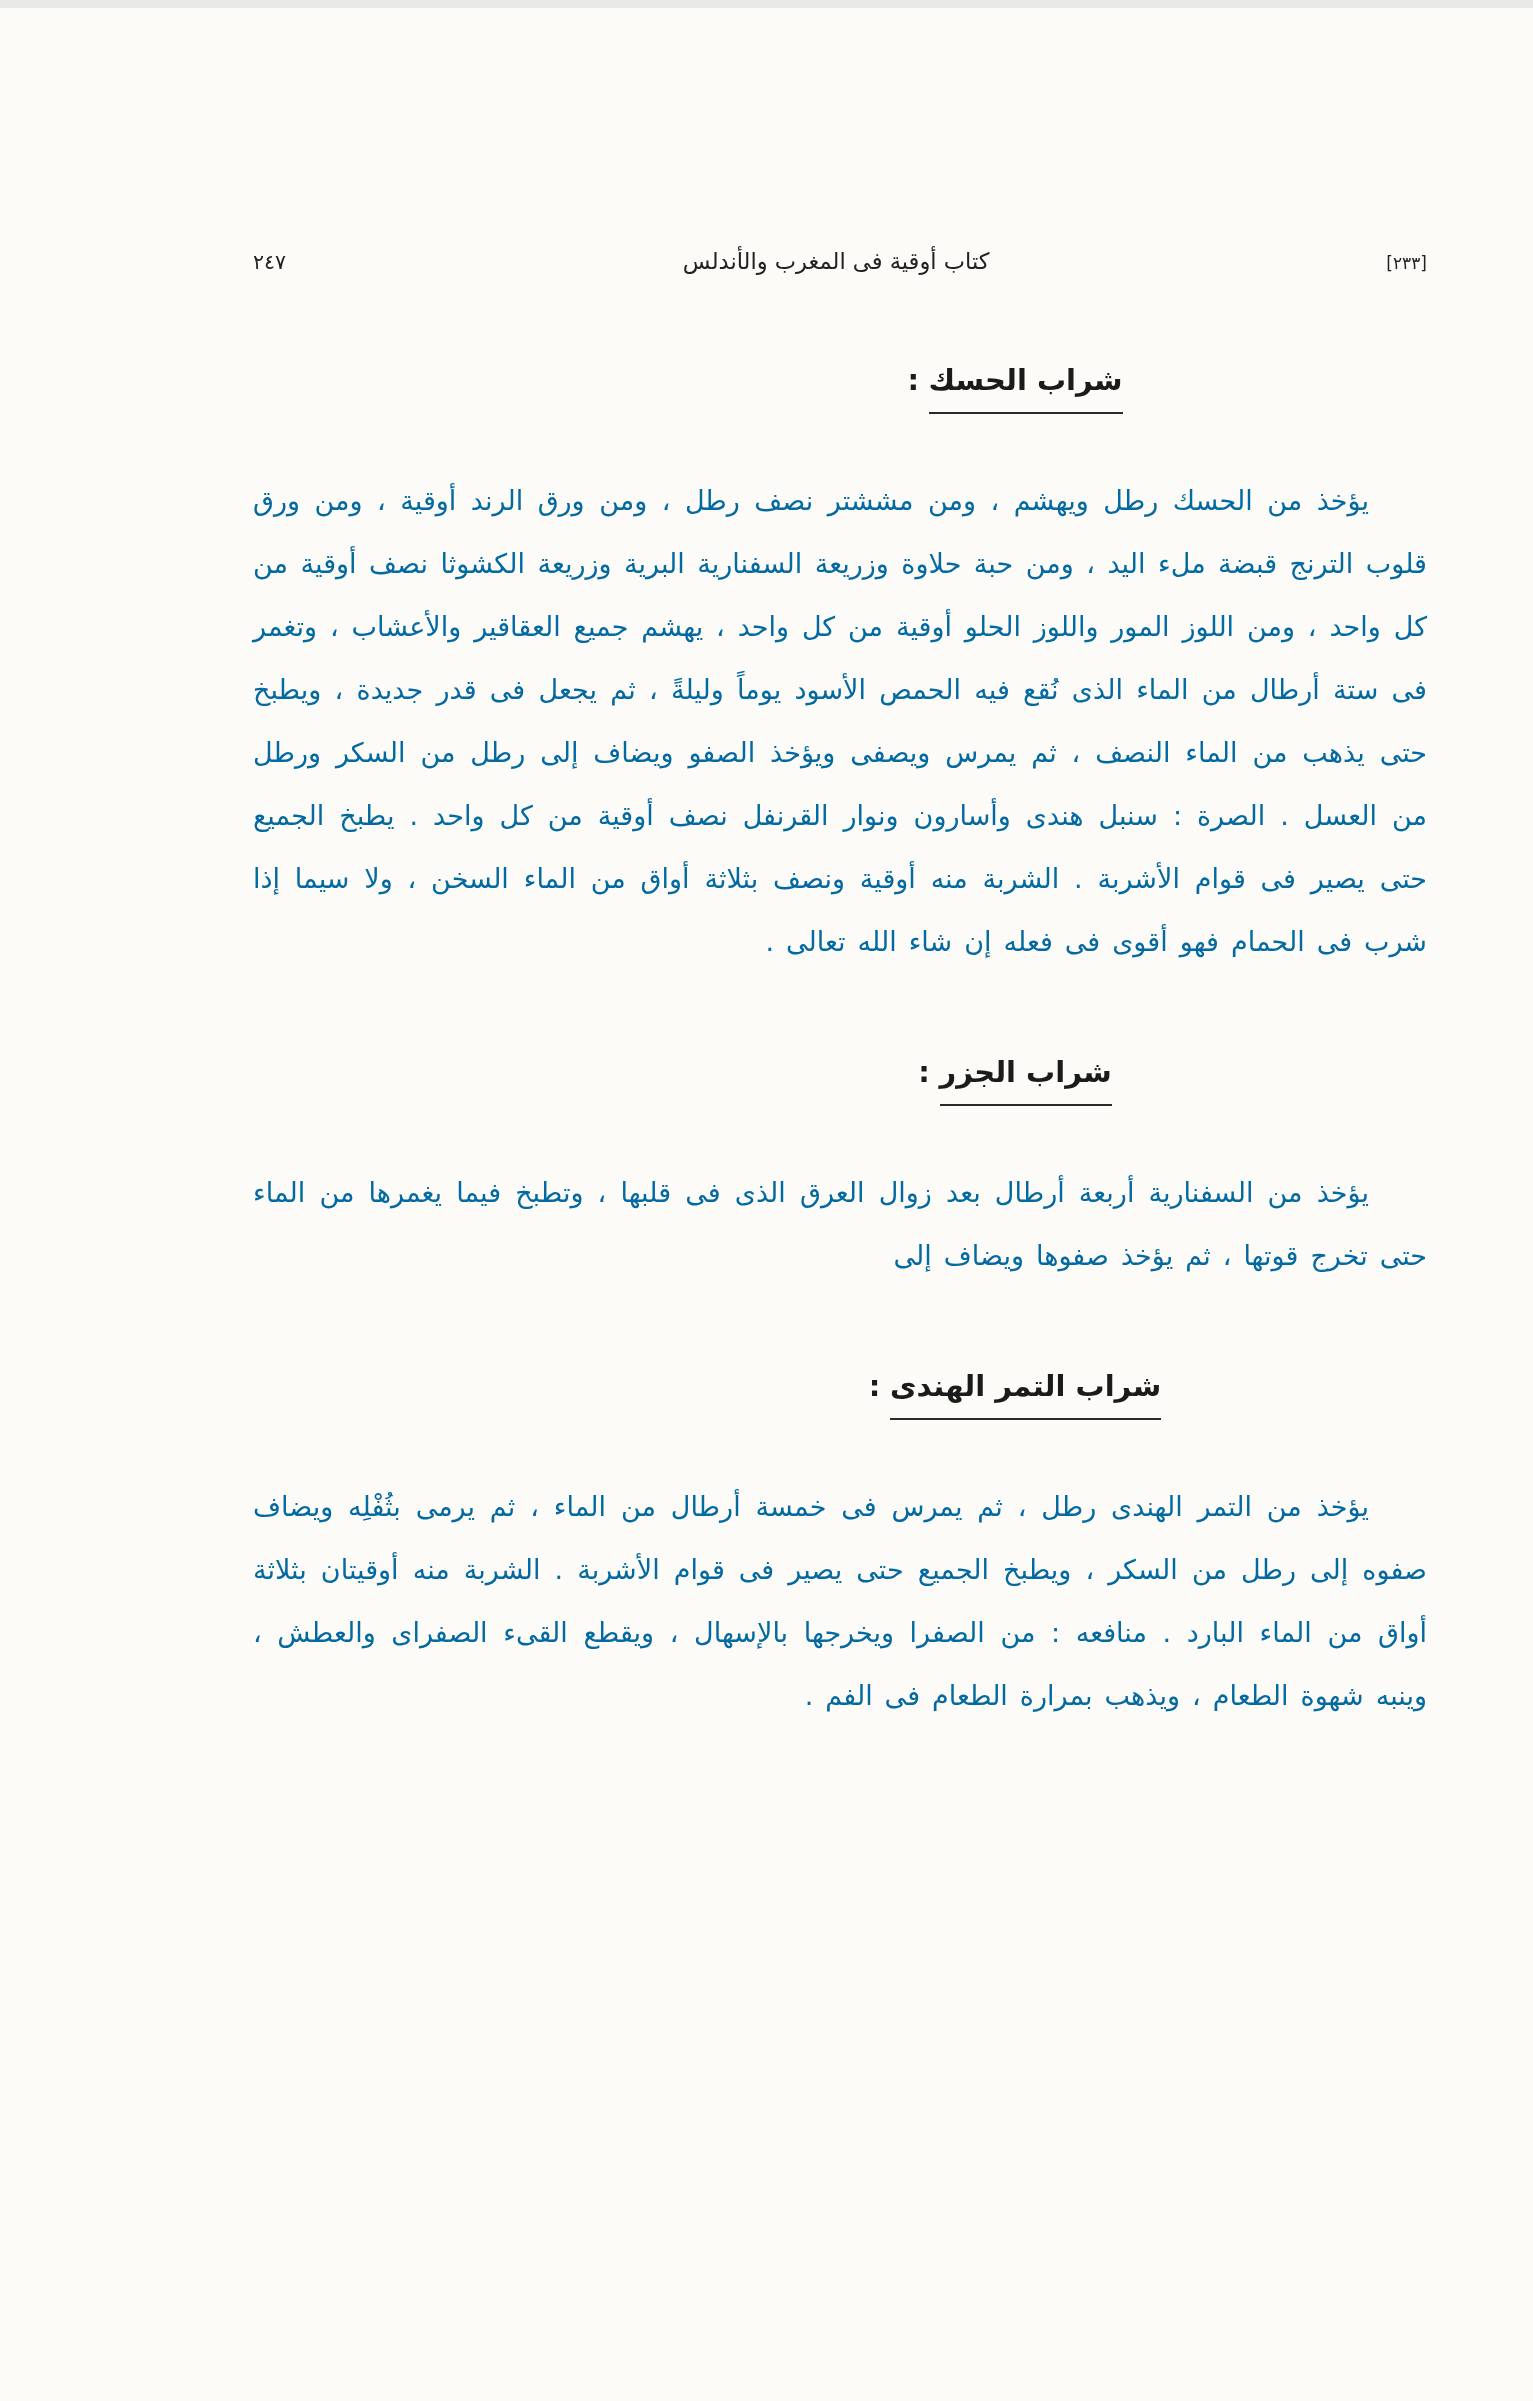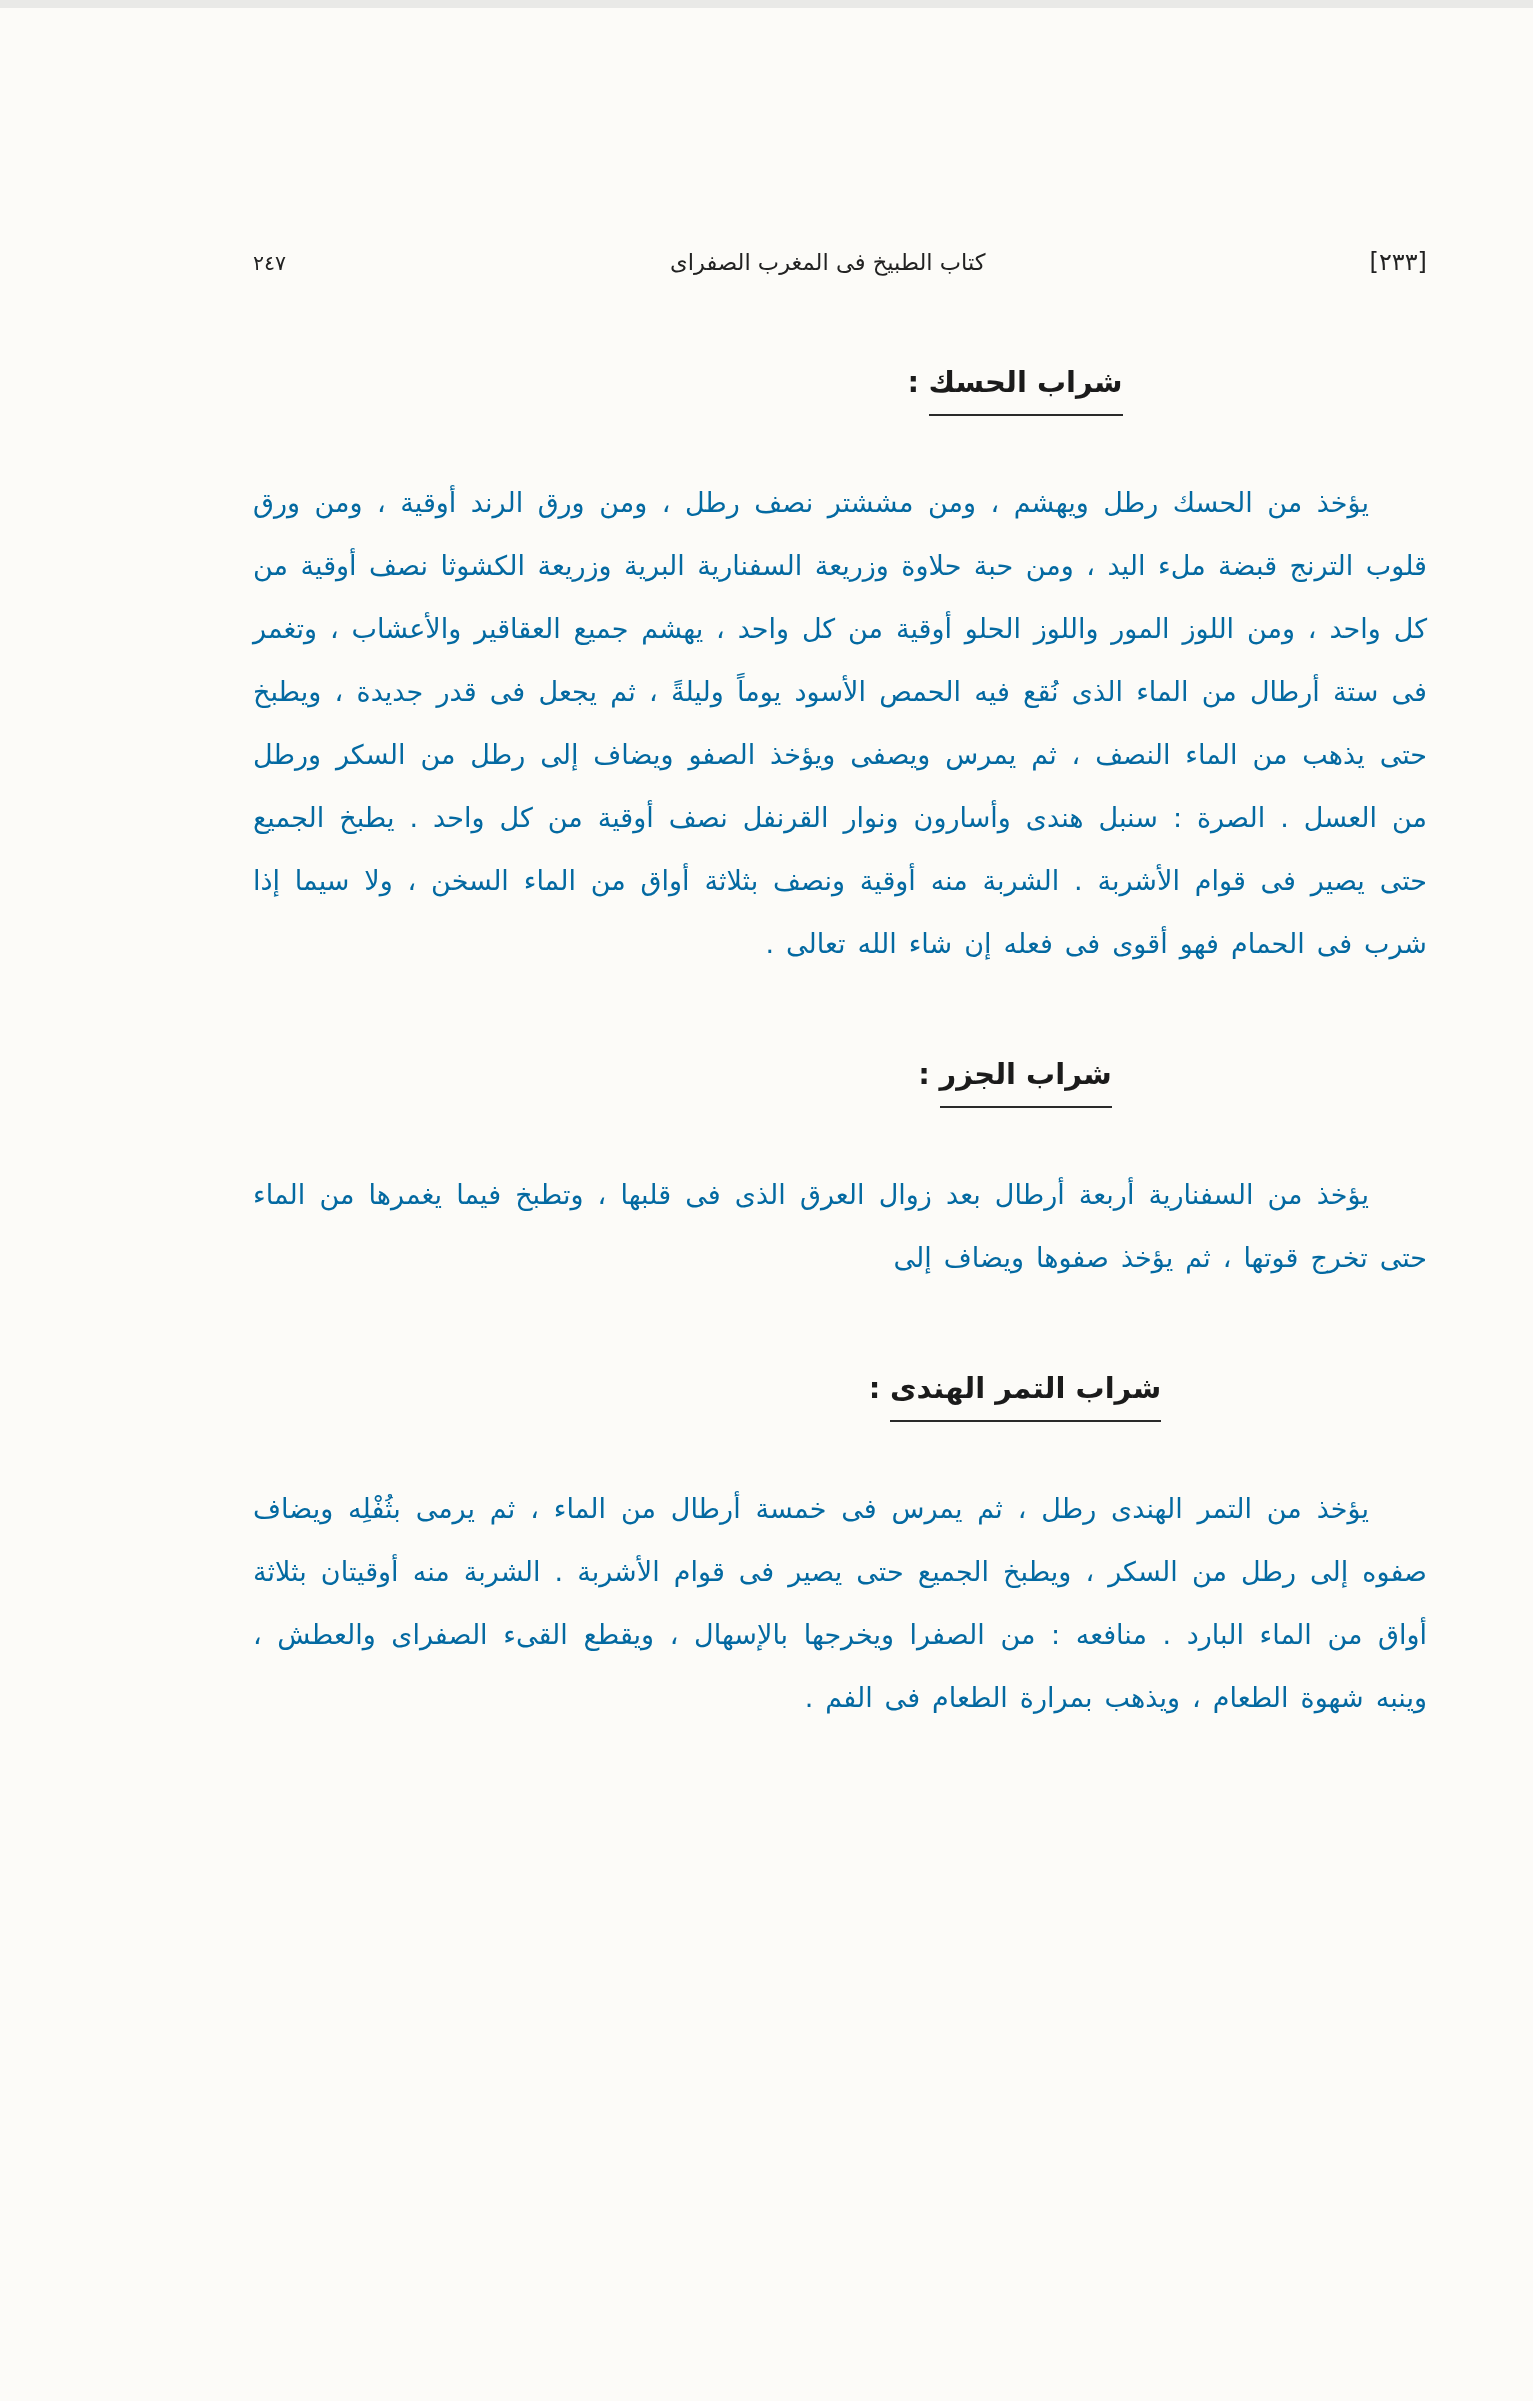"كتاب الطبيخ فى المغرب الصفراى" span.running-title { text: الطبيخ فى المغرب الصفراى -> أوقية فى المغرب والأندلس }
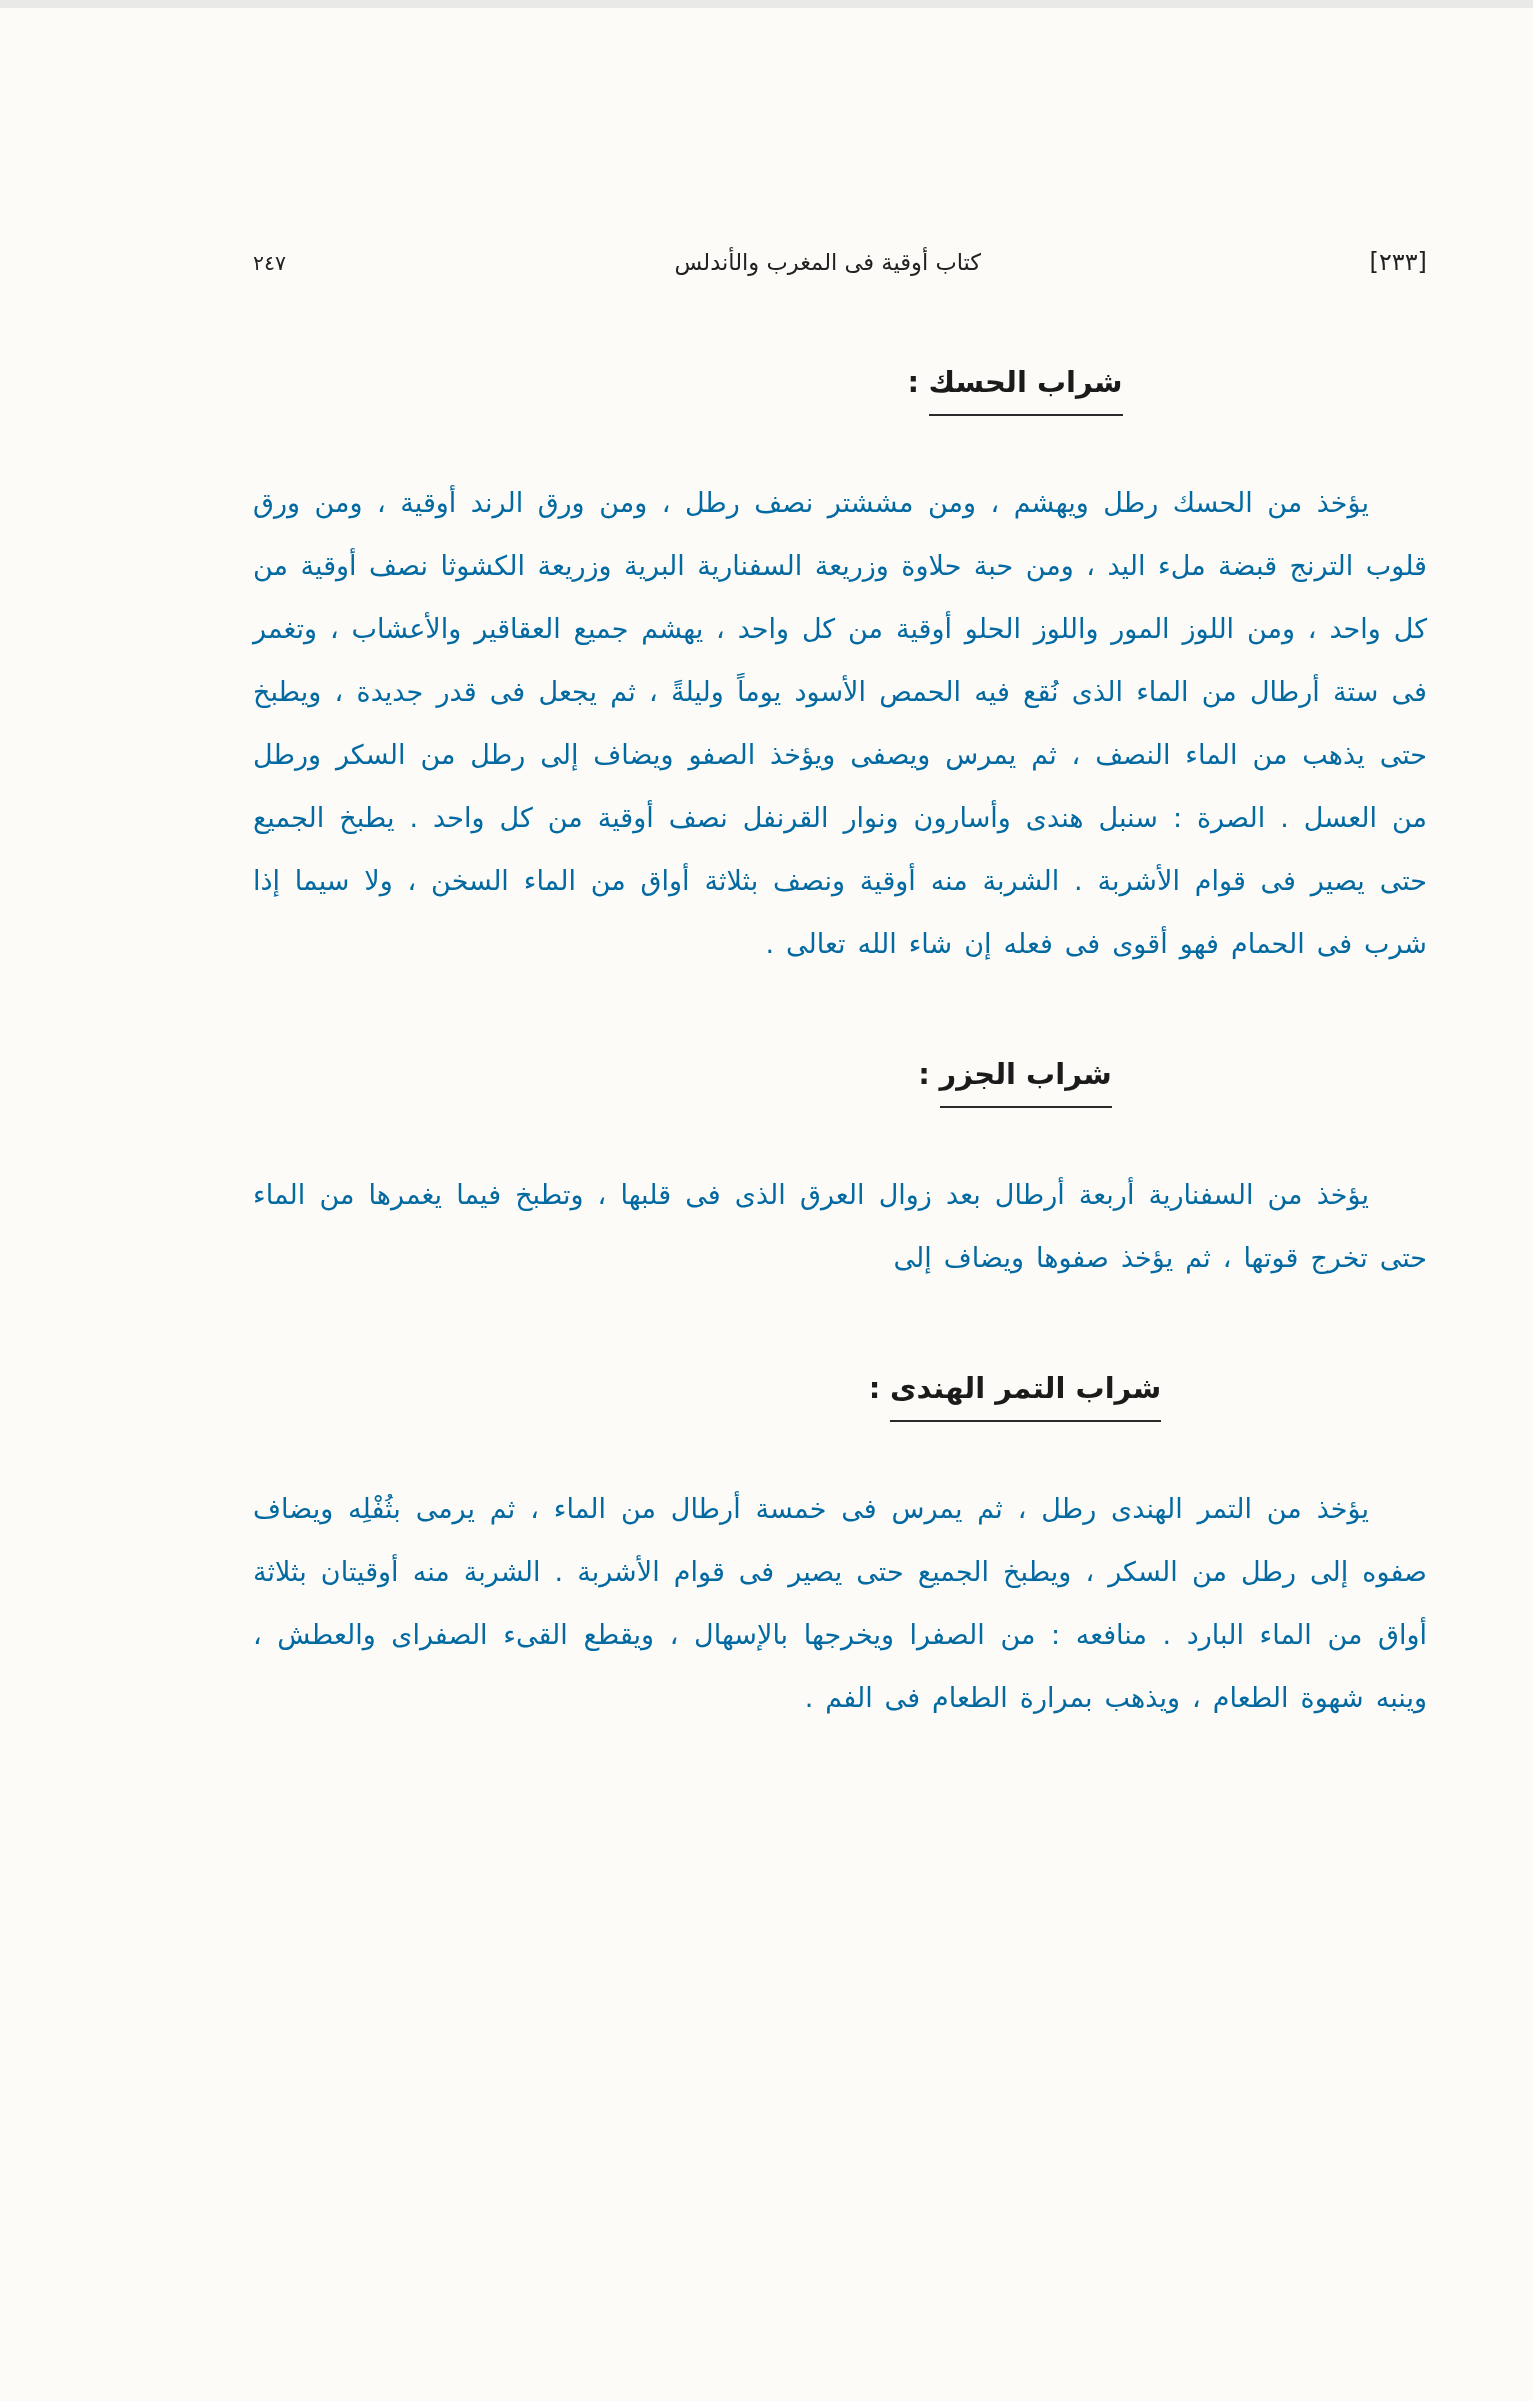"[٢٣٣]" .folio-bracket { font-size: 24px -> 17px }
